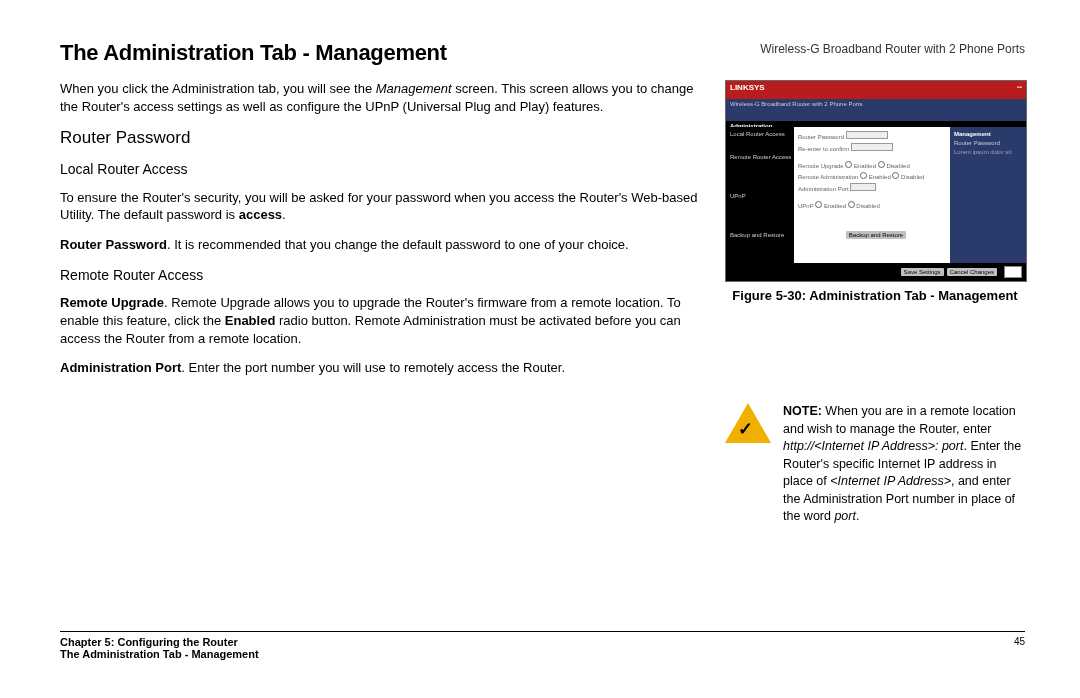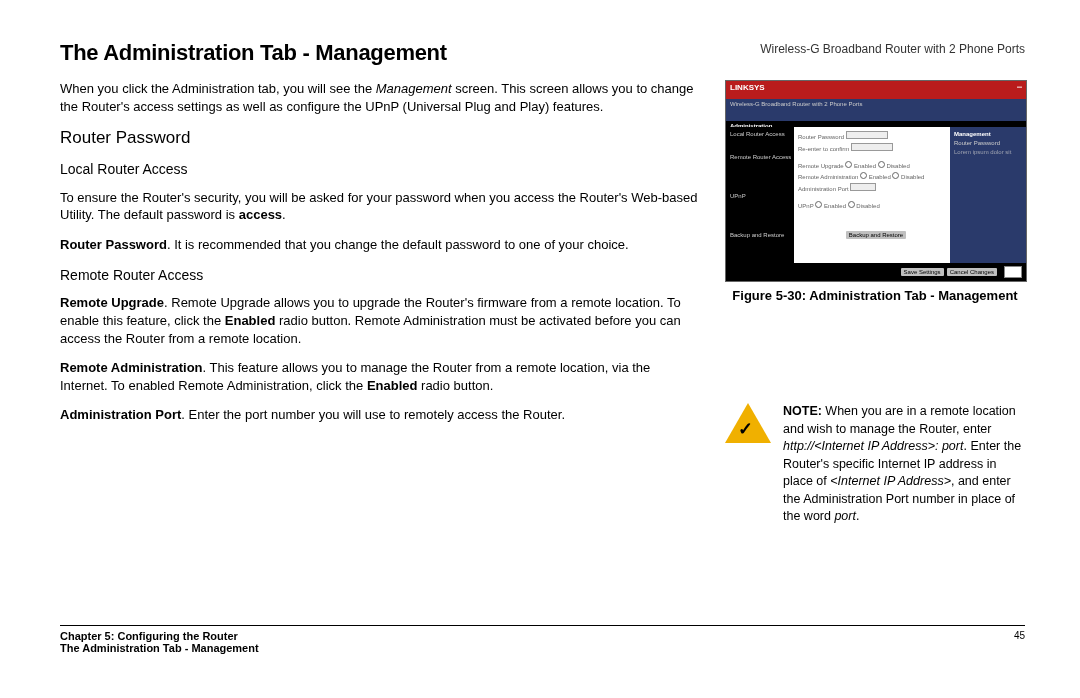"Remote Administration. This feature" p.para { html: <p> <span>Remote Administration</span><span>. This feature allows you to manage the Router from a remote location, via the Internet. To enabled Remote Administration, click the </span><span>Enabled</span><span> radio button.</span> </p> -> none }
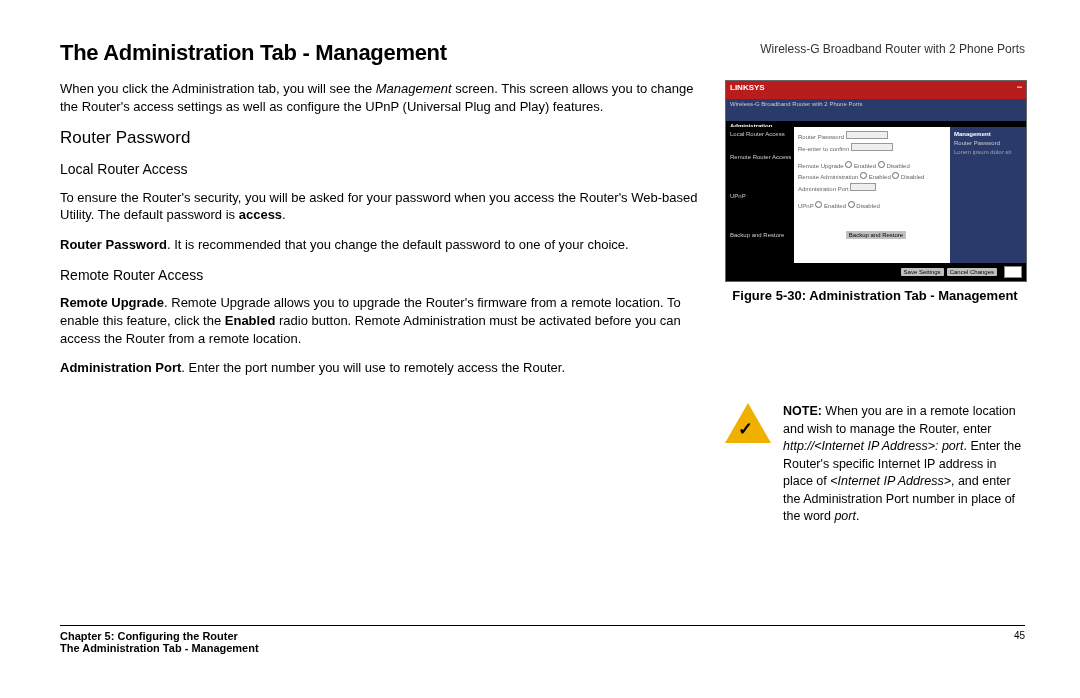"Chapter 5: Configuring the Router" .footer { bottom: 44px -> 38px }
